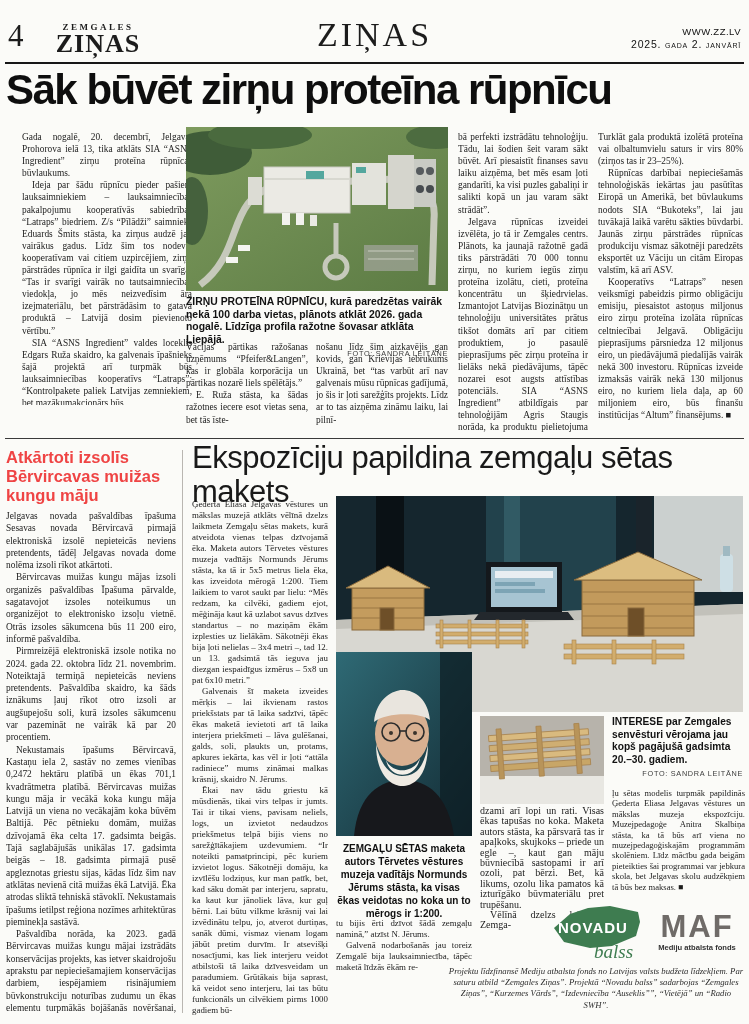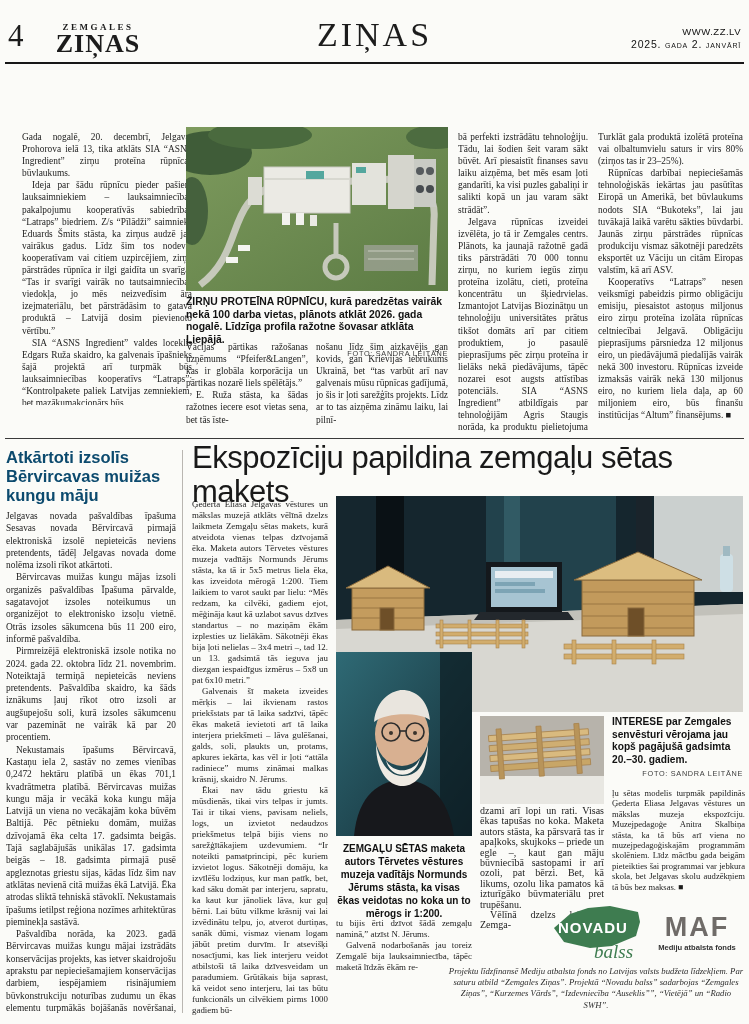"Sāk būvēt zirņu proteīna rūpnīcu" div.abs { html: none -> <div>Sāk būvēt zirņu proteīna rūpnīcu</div> }
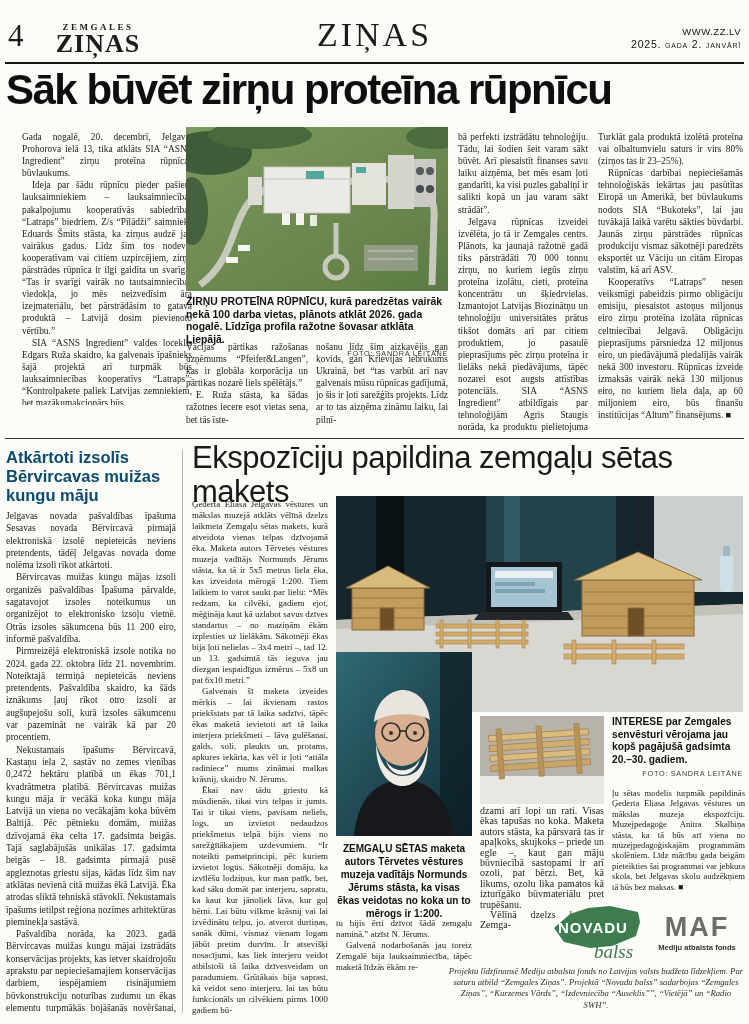"Atkārtoti izsolīs Bērvircavas muižas" #atk-title { color: #0c4a6e -> #ef4444 }
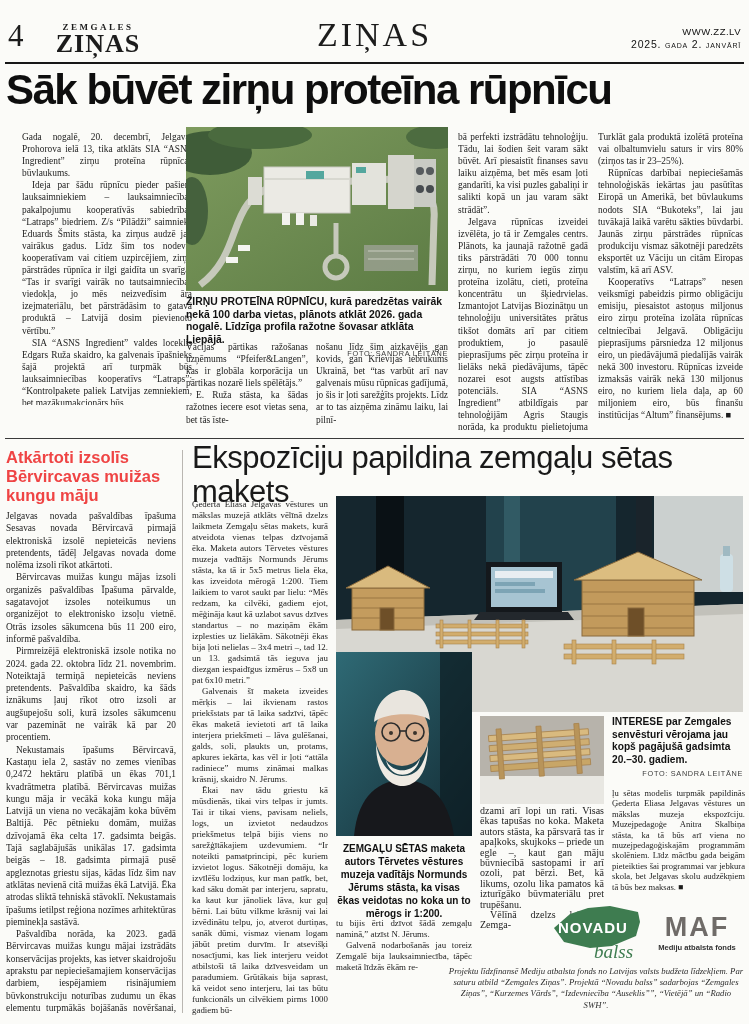"MAF" .maf-abbr { font-size: 27px -> 31px }
